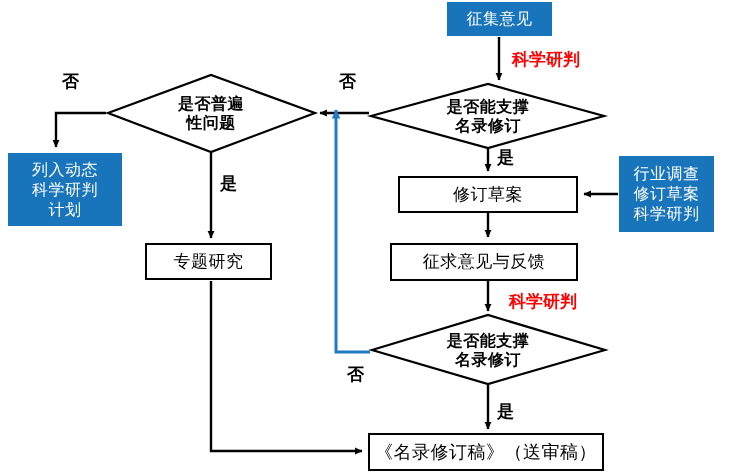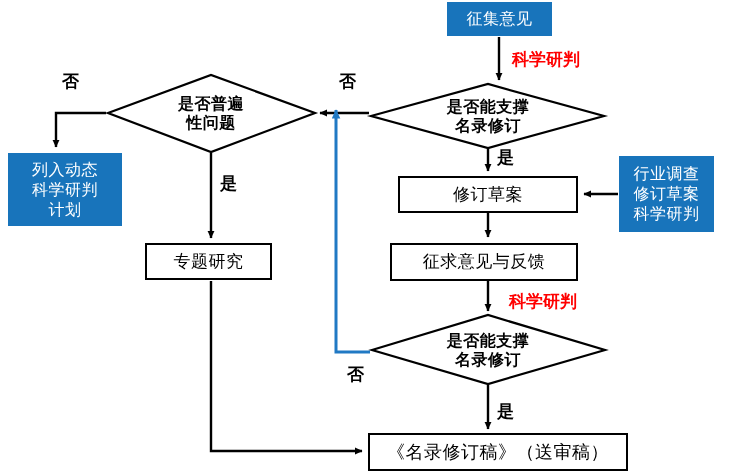"《名录修订稿》（送审稿）" div.node { width: 260px -> 236px }
